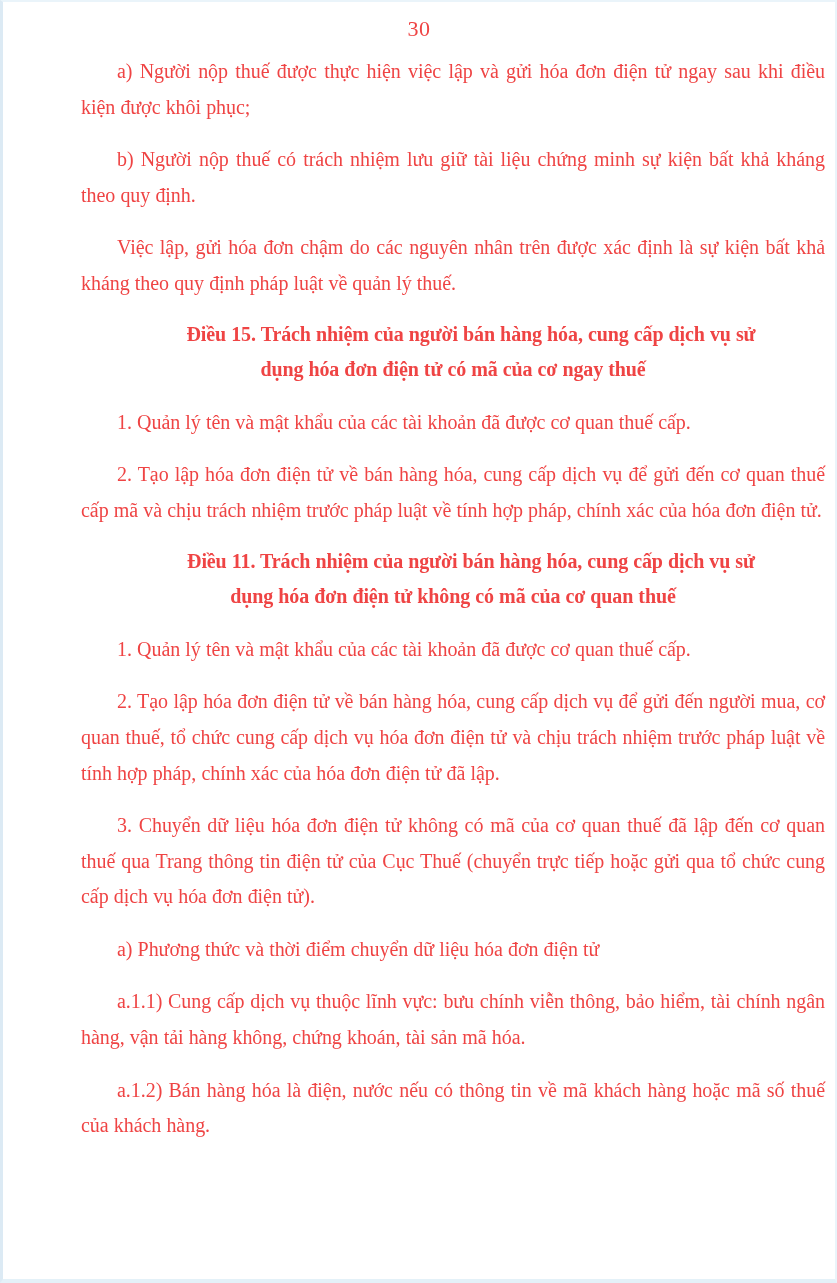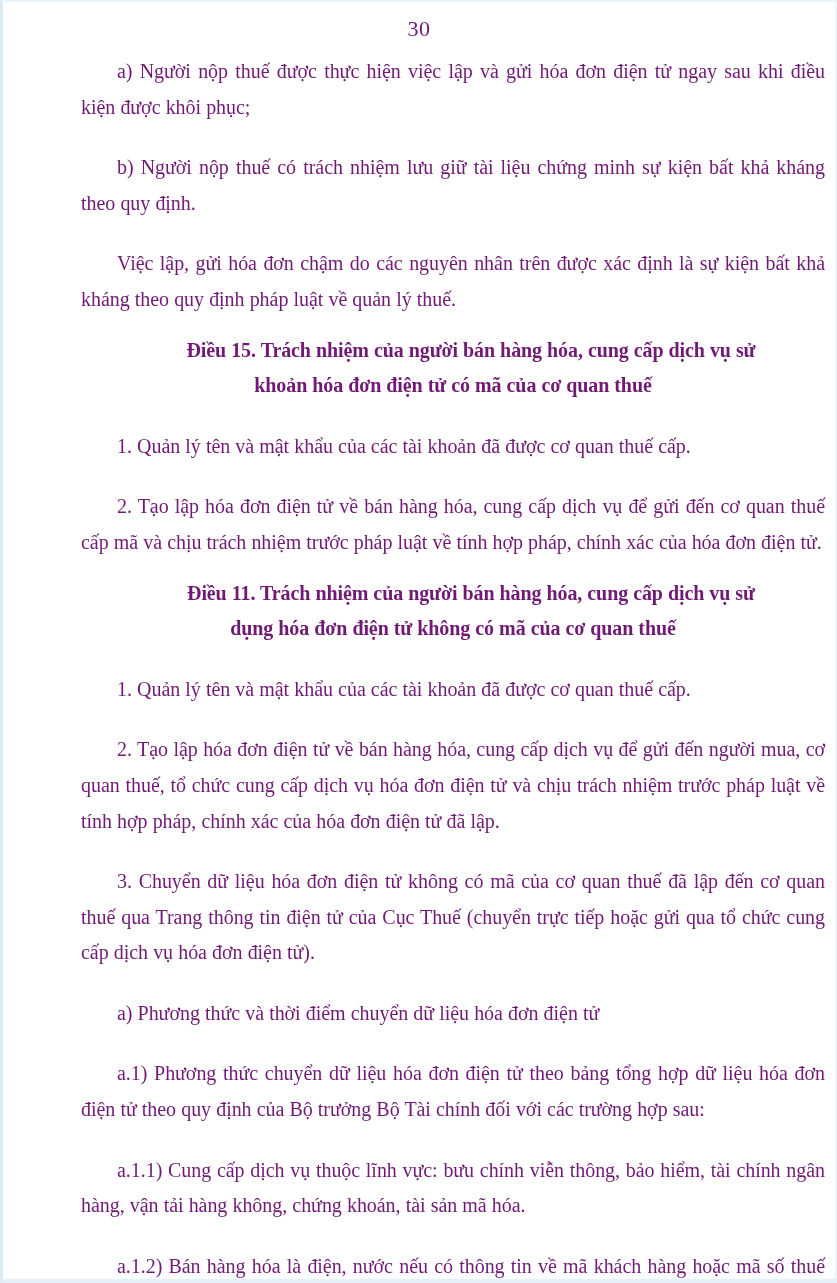"30" .page { color: #701a75 -> #ef4444 }
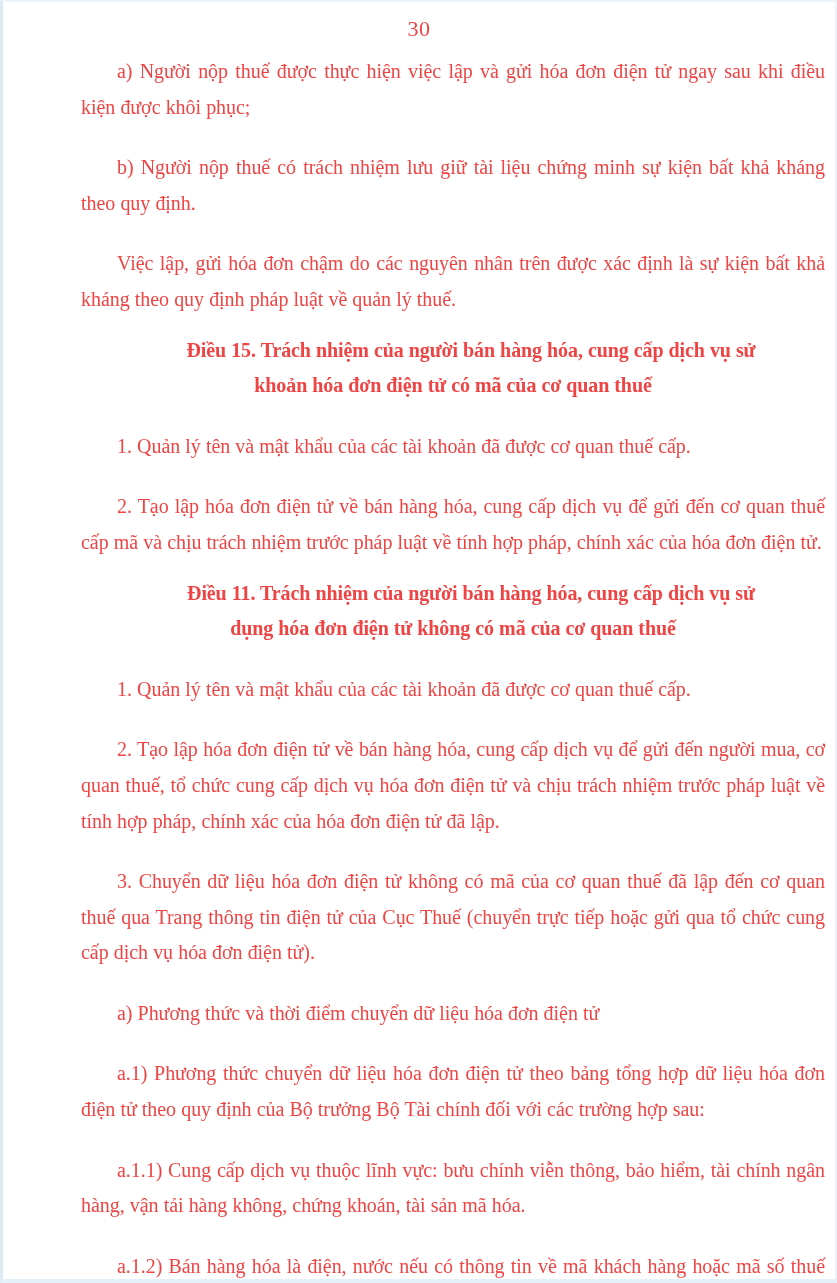"b) Người nộp thuế có" p.para.gap { margin-top: 25px -> 17px }
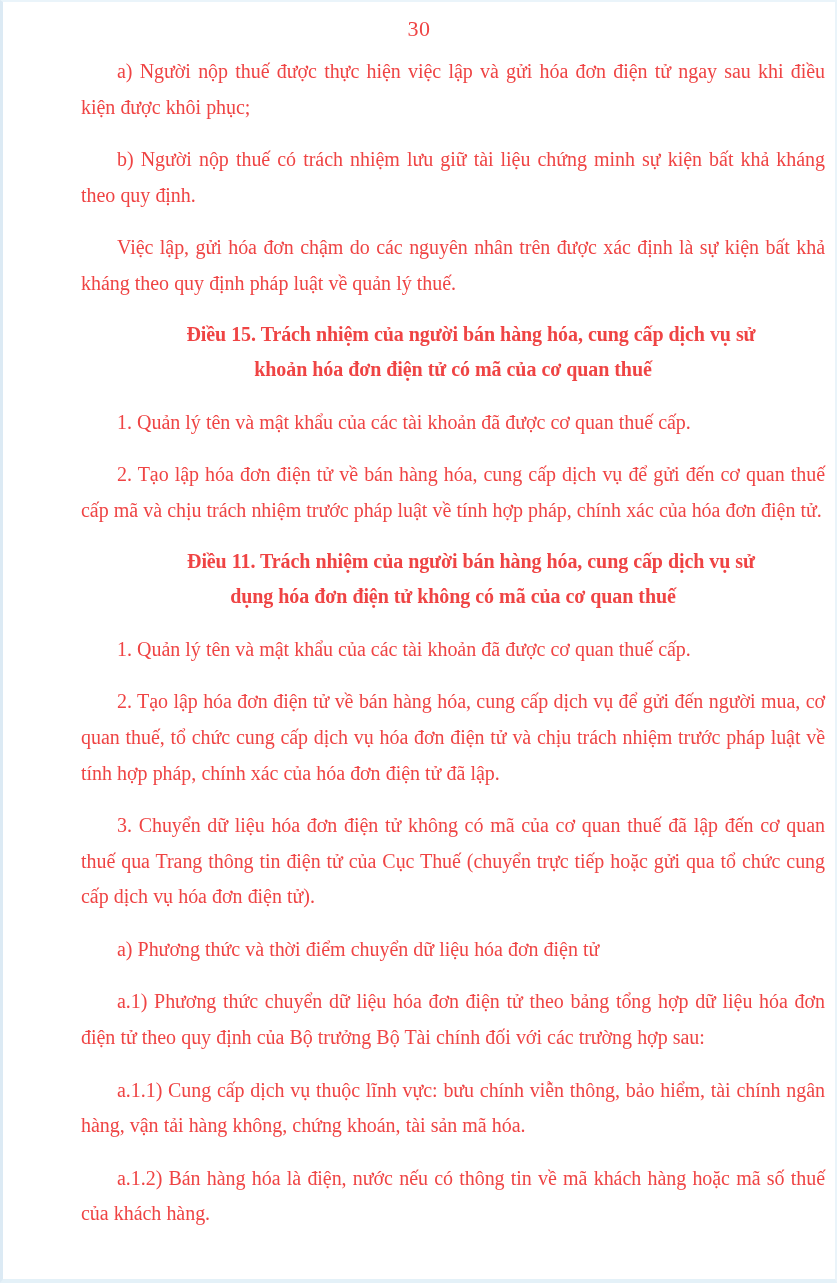"khoản hóa đơn điện tử" span.hl2 { text: khoản hóa đơn điện tử có mã của cơ quan -> dụng hóa đơn điện tử có mã của cơ ngay }
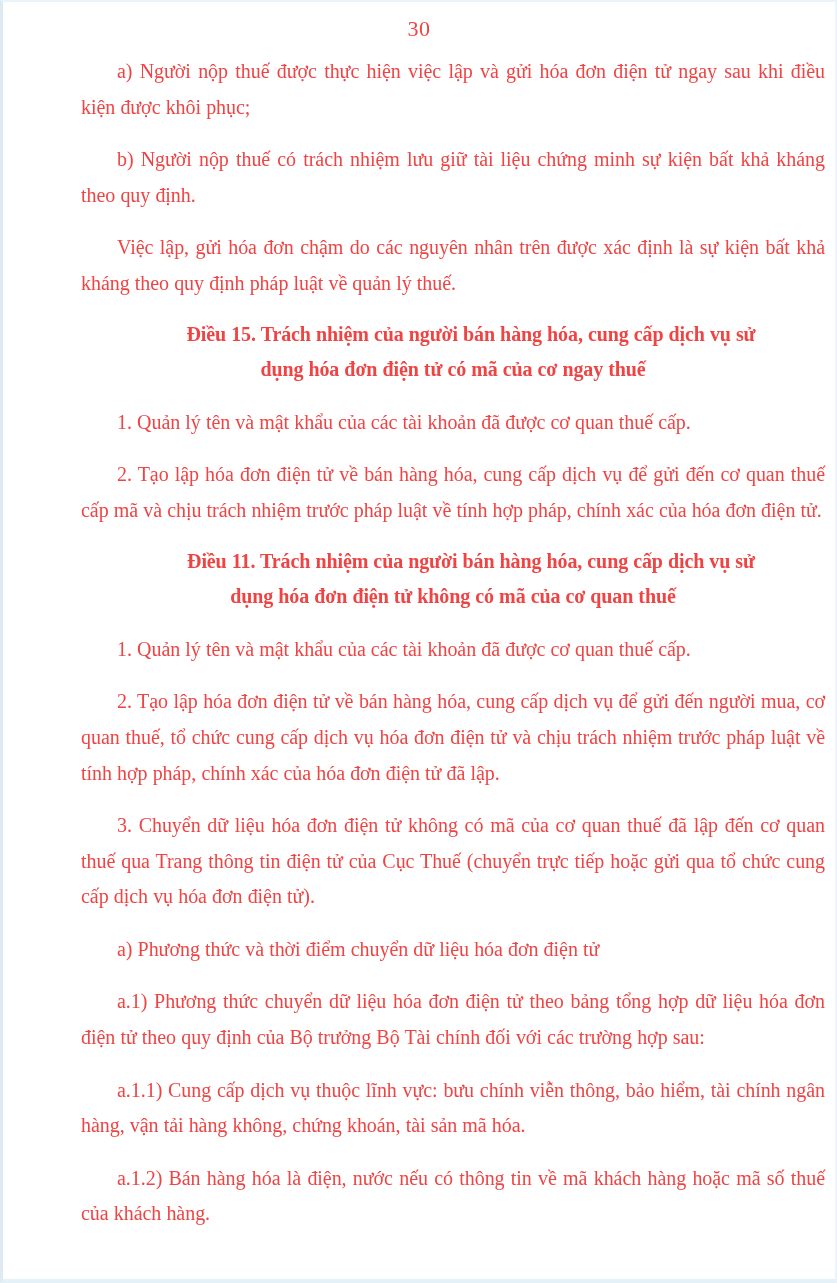"a.1) Phương thức chuyển dữ" p.para { html: <p>a.1) Phương thức chuyển dữ liệu hóa đơn điện tử theo bảng tổng hợp dữ liệu hóa đơn điện tử theo quy định của Bộ trưởng Bộ Tài chính đối với các trường hợp sau:</p> -> none }
